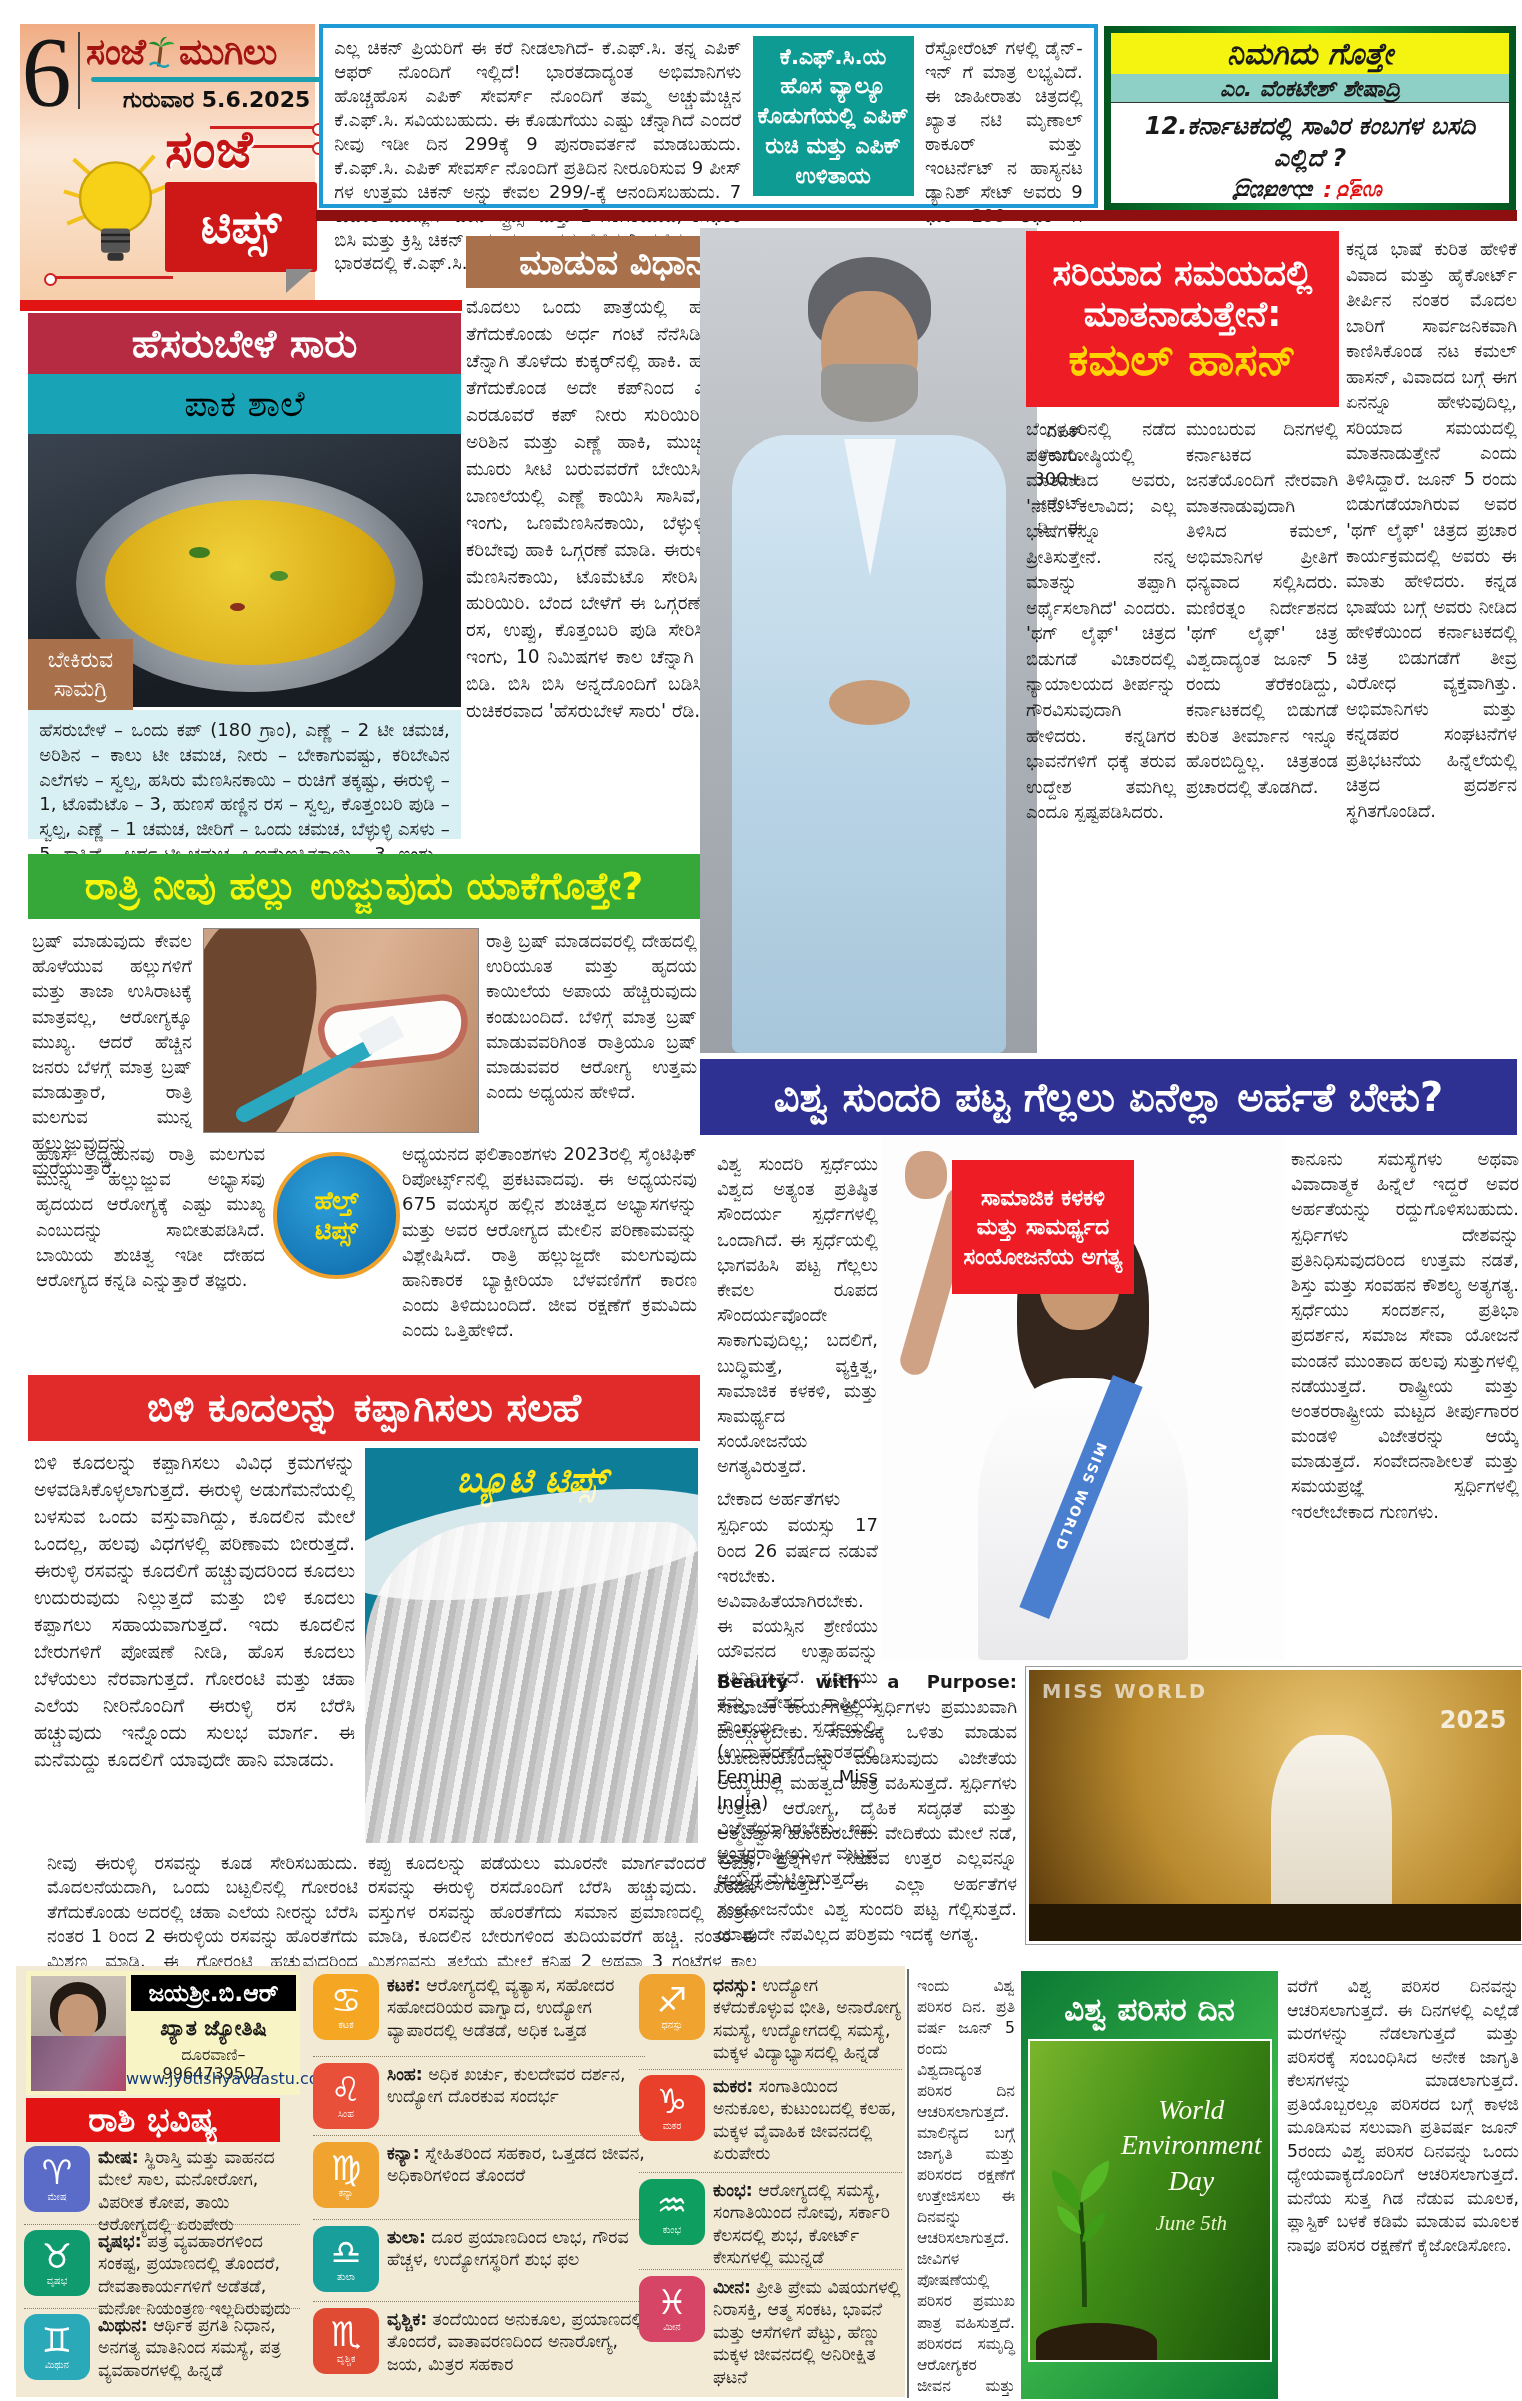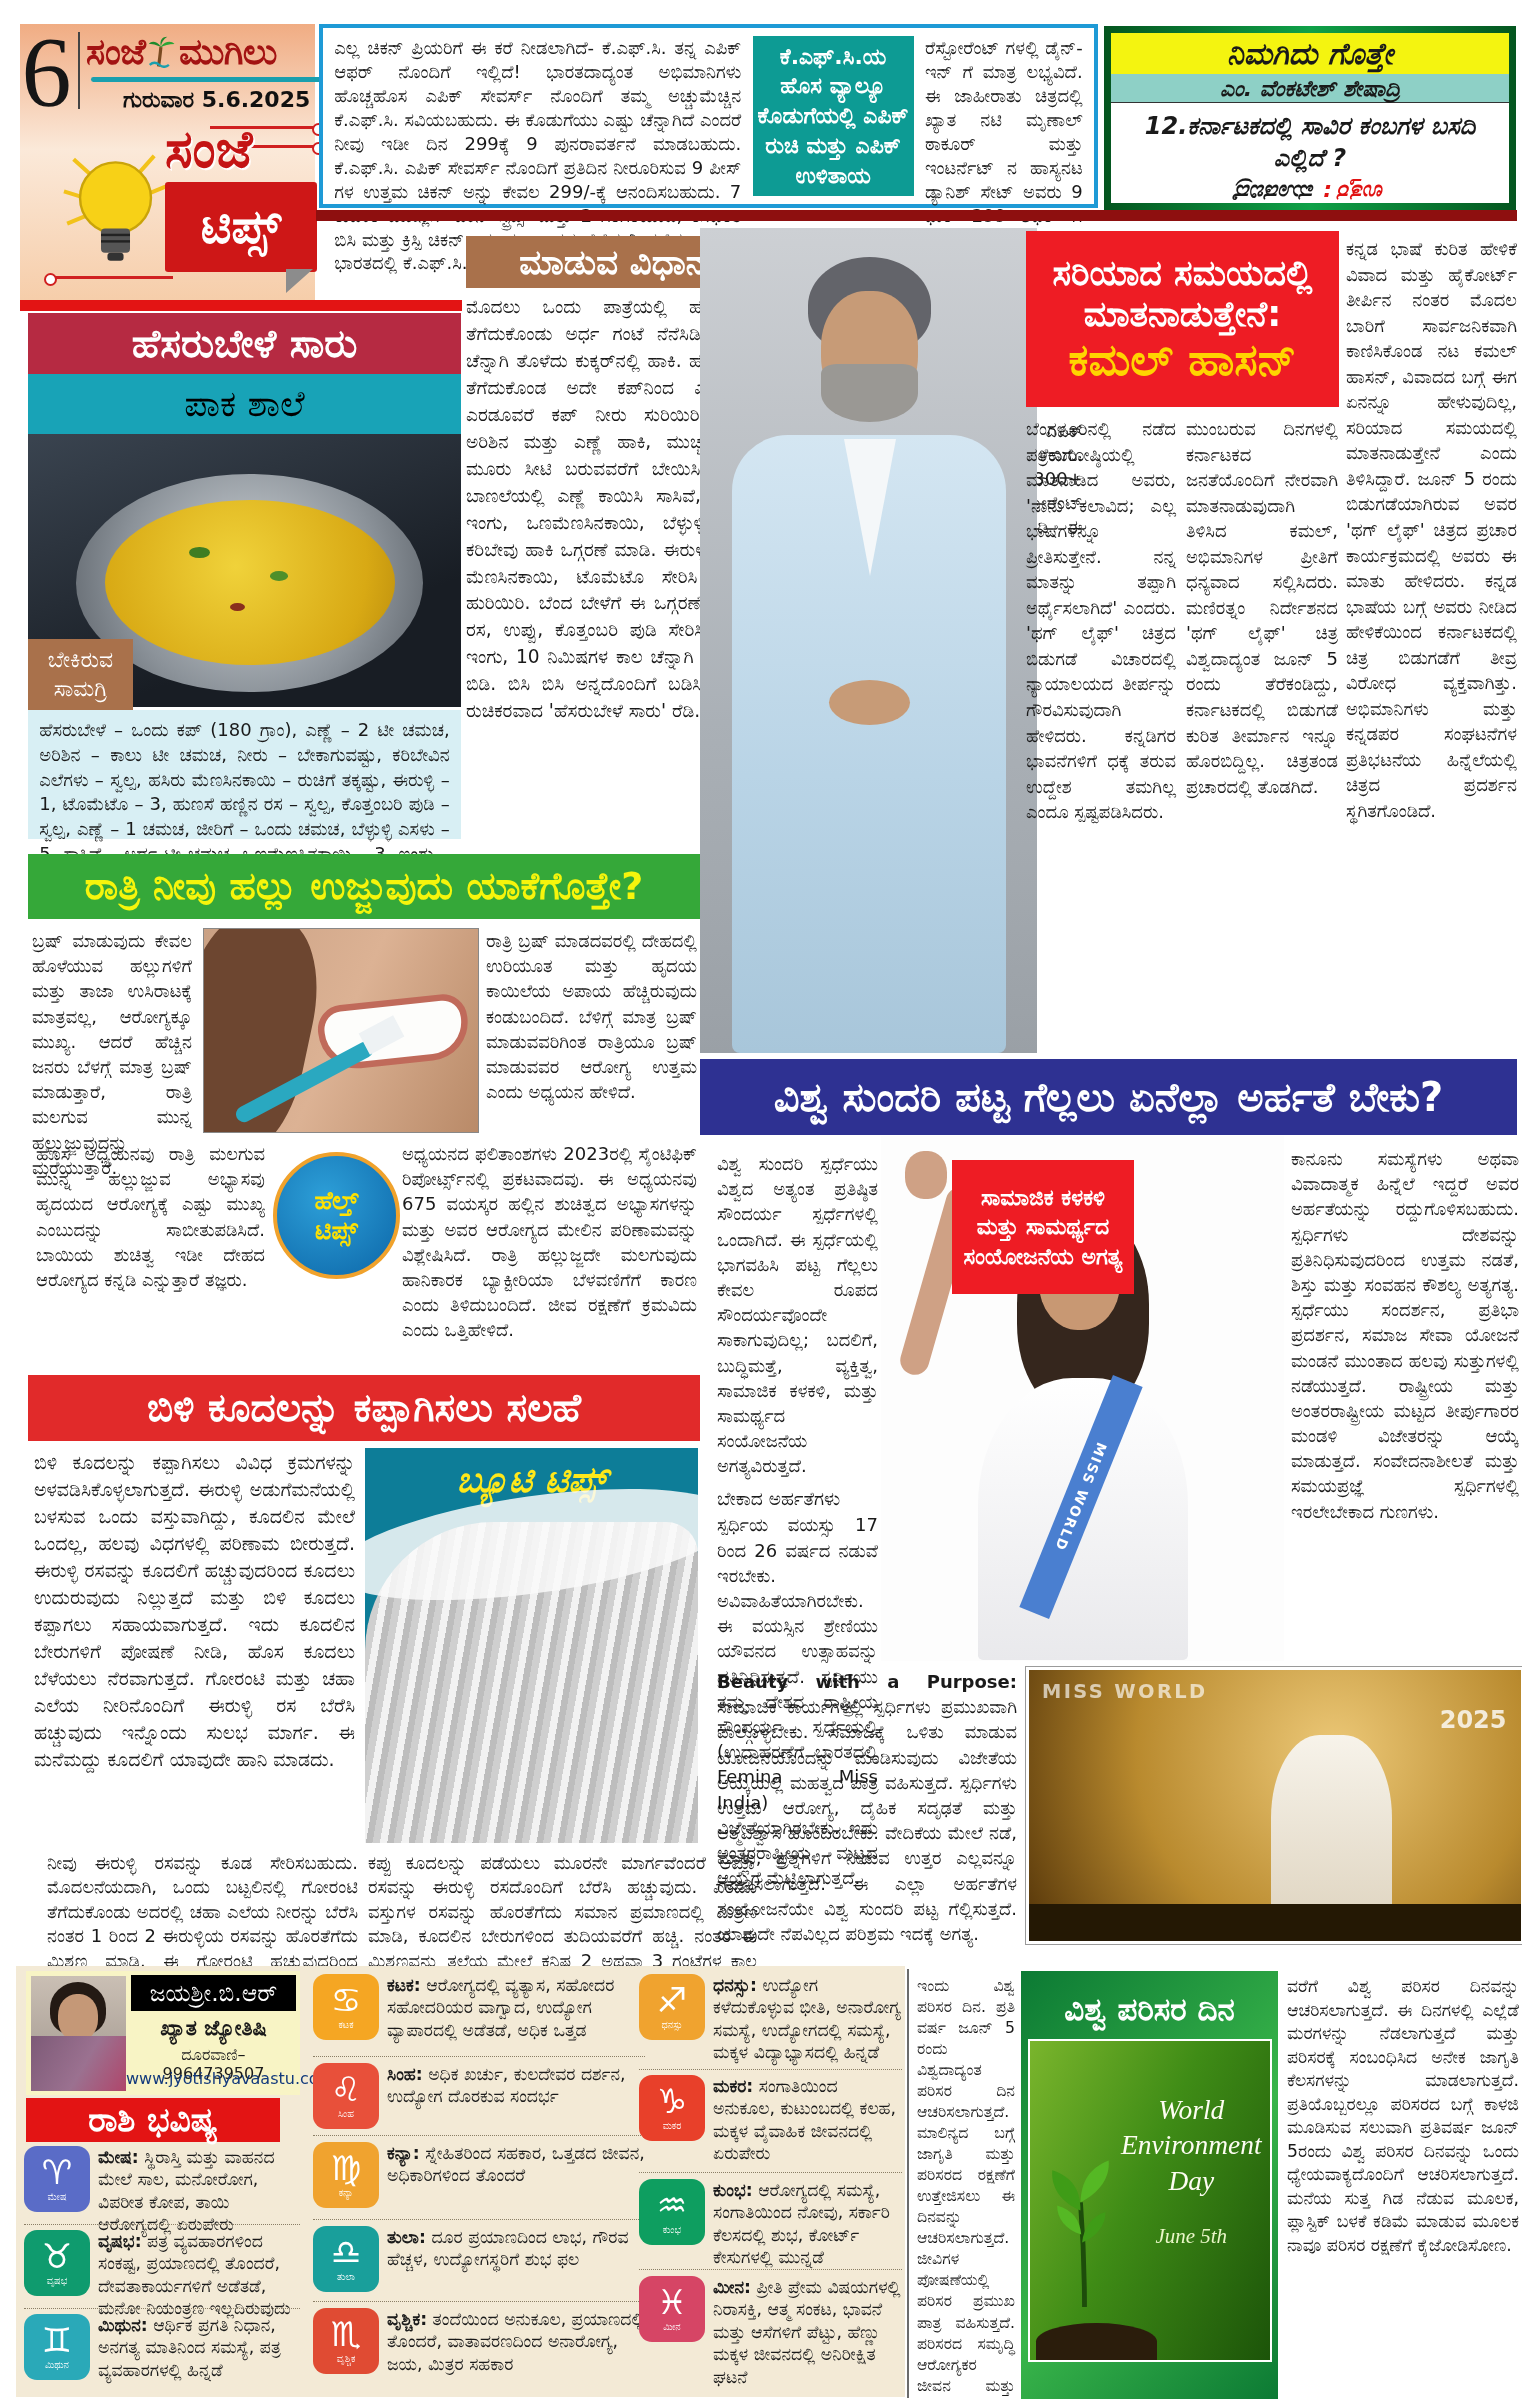"ಜಯಶ್ರೀ.ಬಿ.ಆರ್" .astro-name { font-weight: normal -> bold }
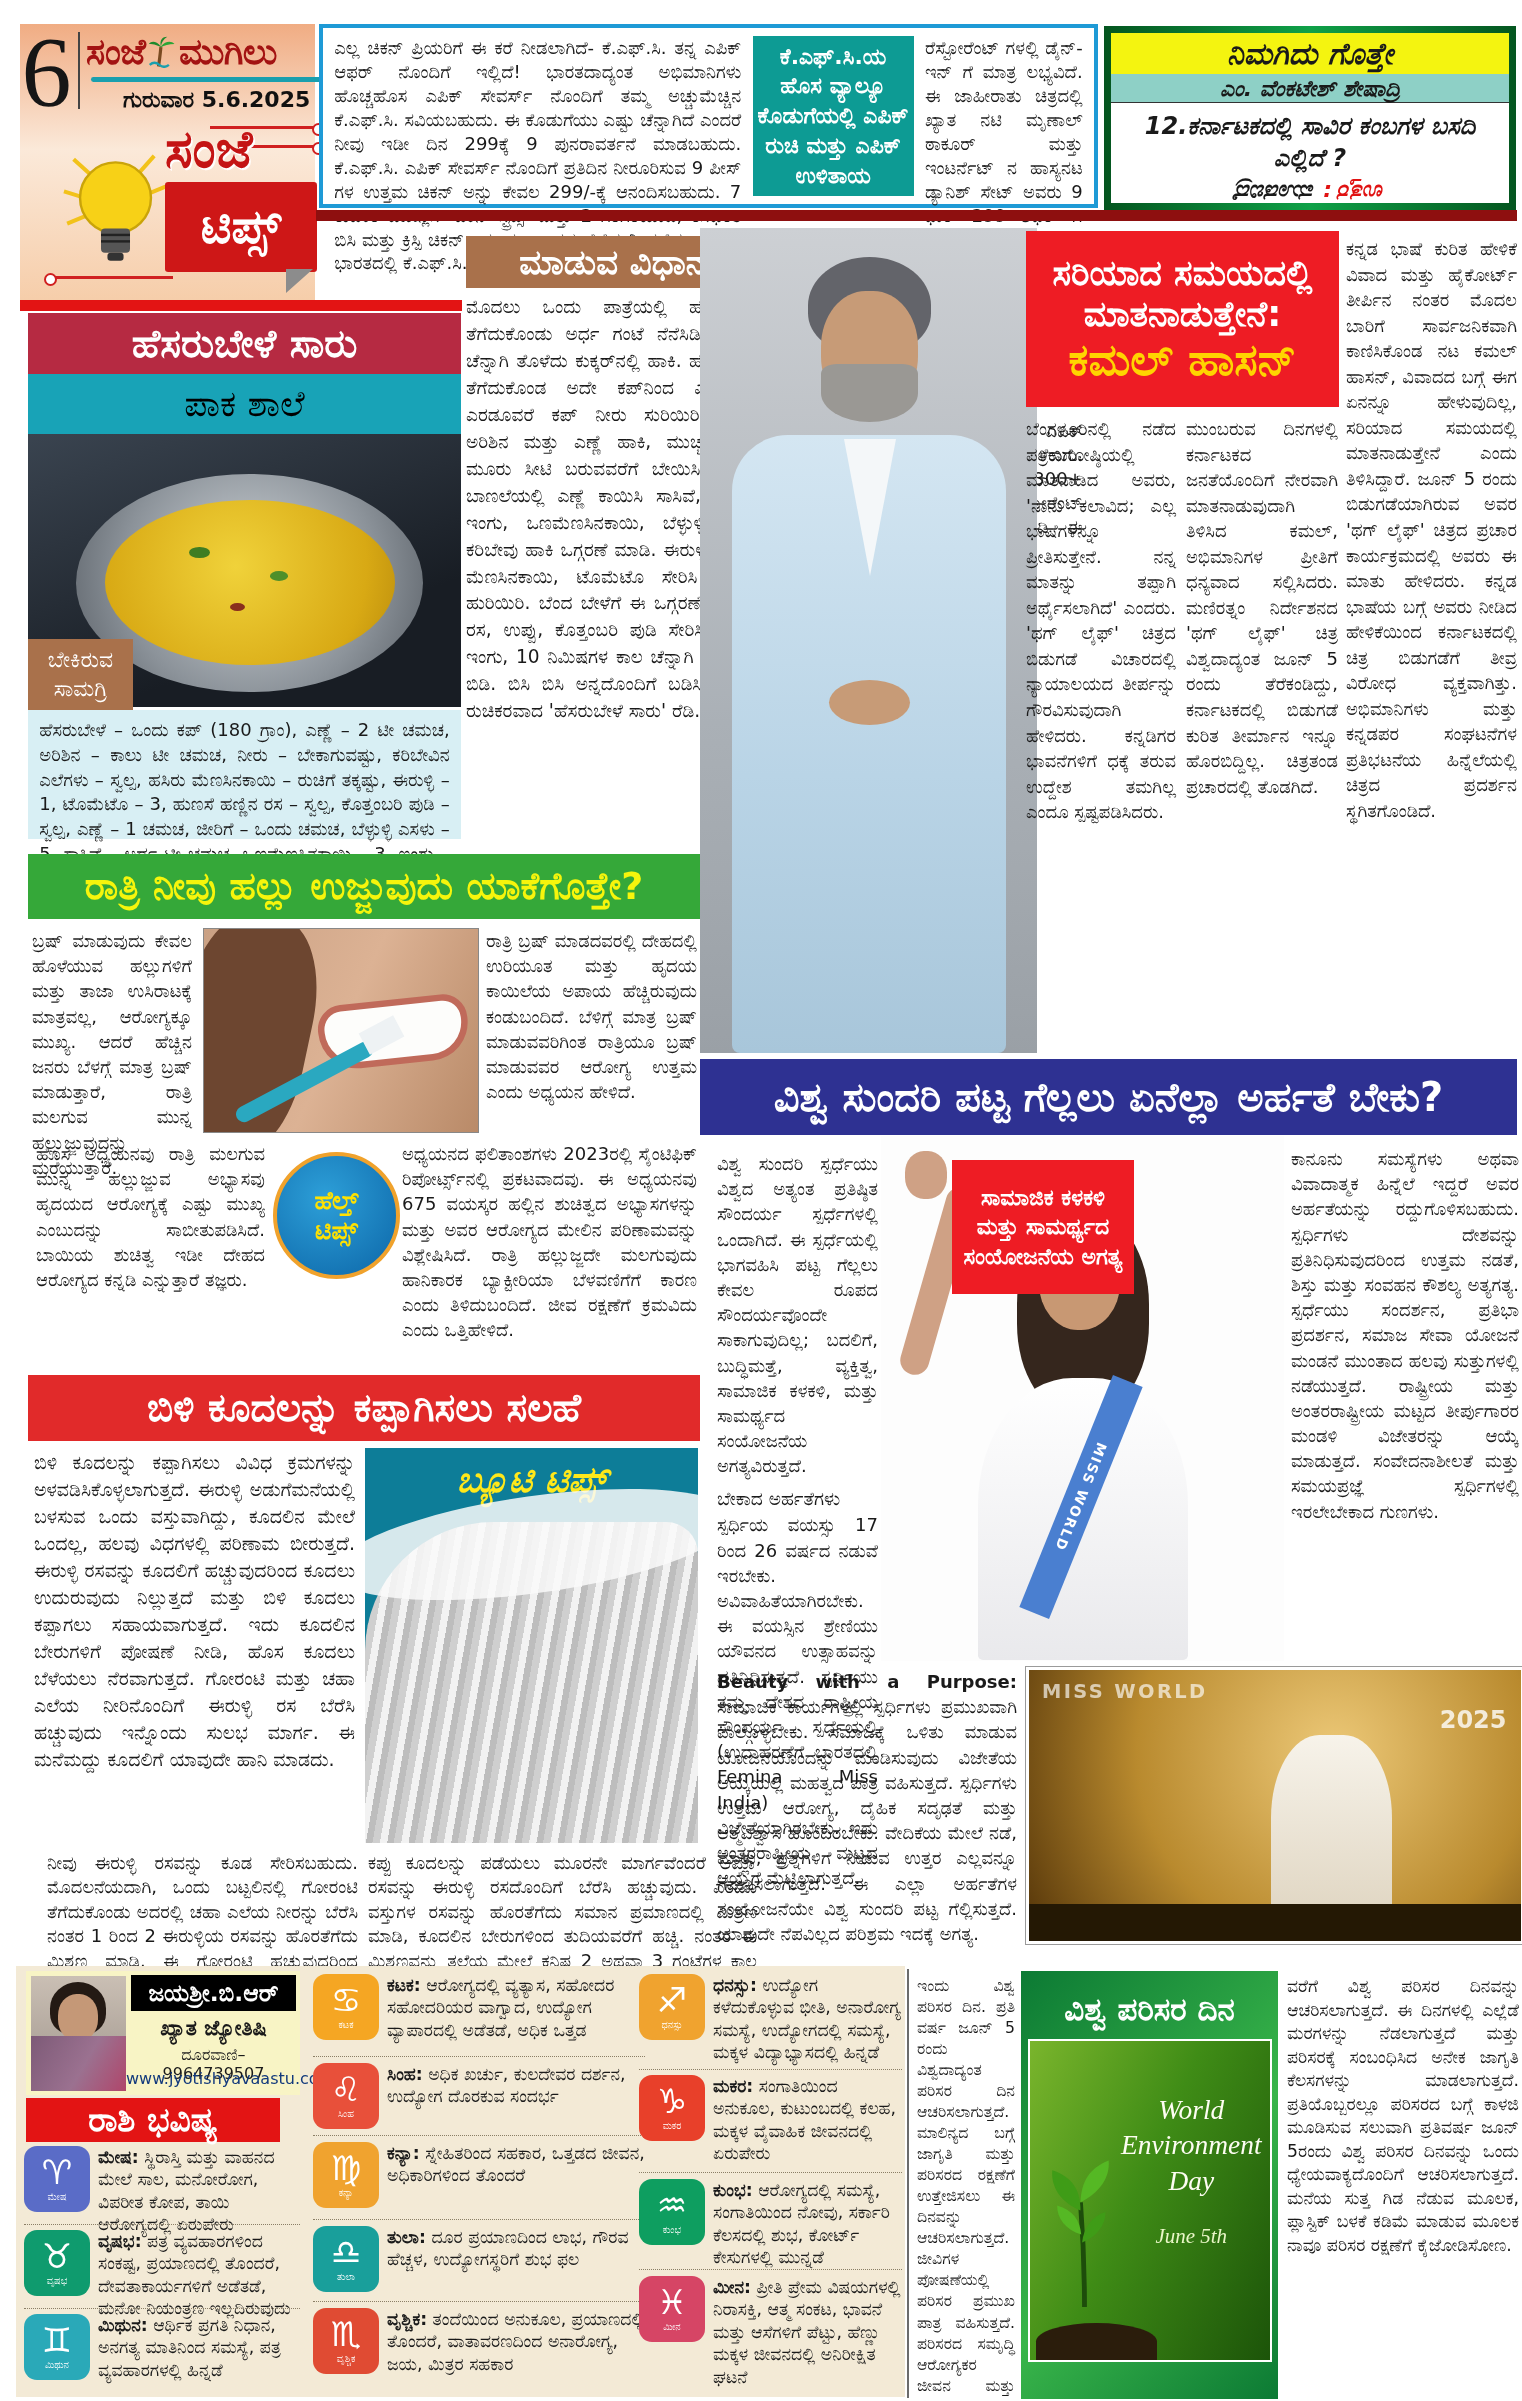"June 5th" .env-june { margin-top: 23px -> 10px }
